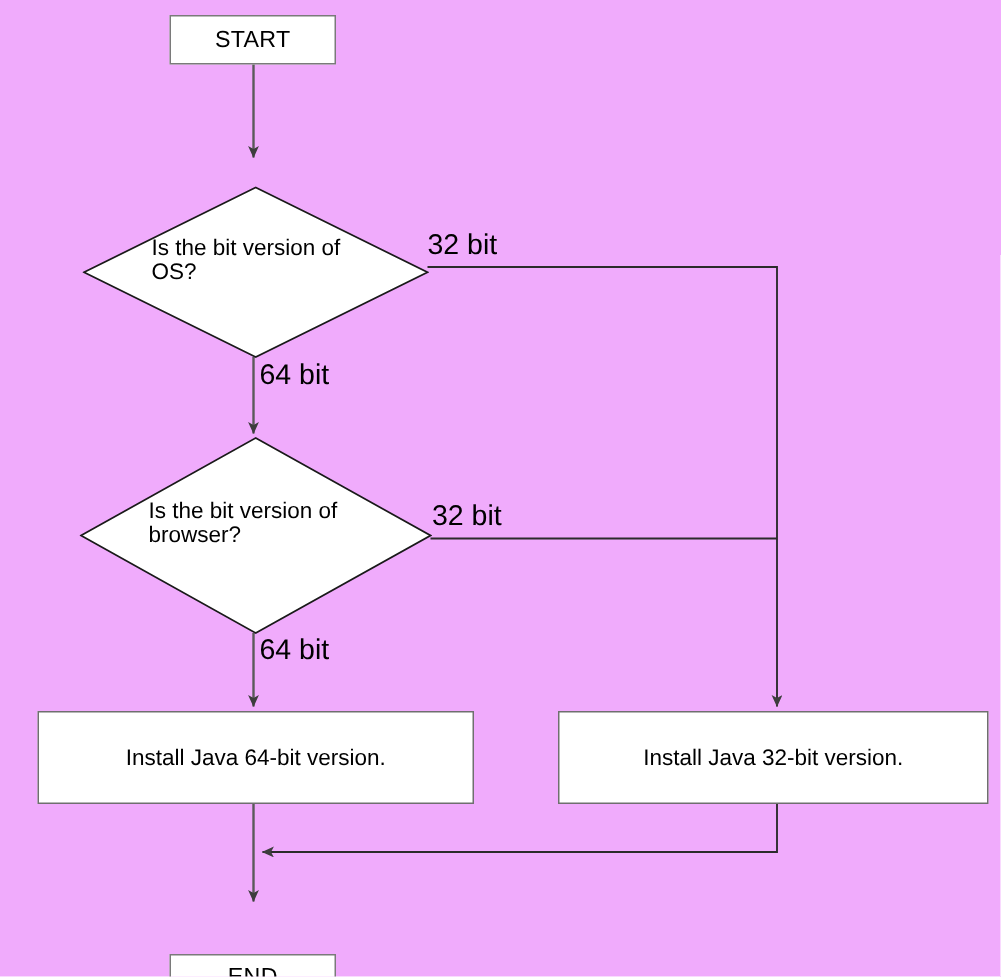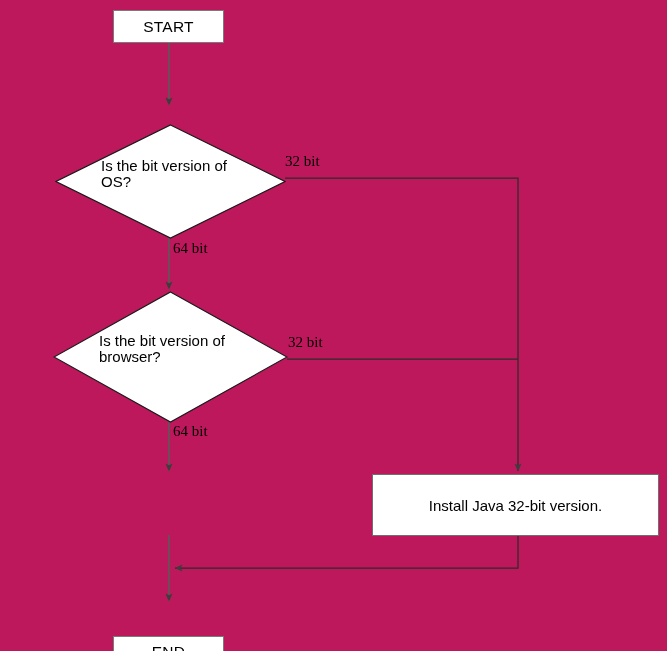"START" #canvas { background: #be185d -> #f0abfc }
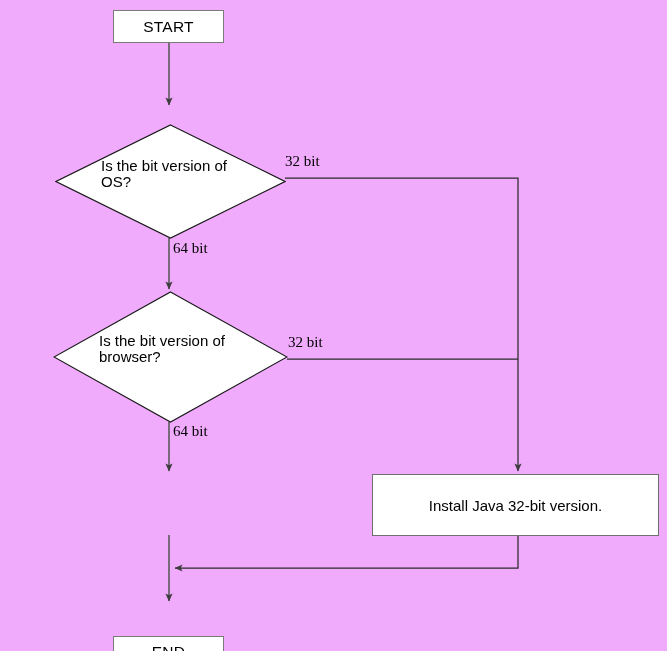"32 bit" .edgelabel { font-family: Liberation Serif, serif -> none; font-size: 15px -> 19px }
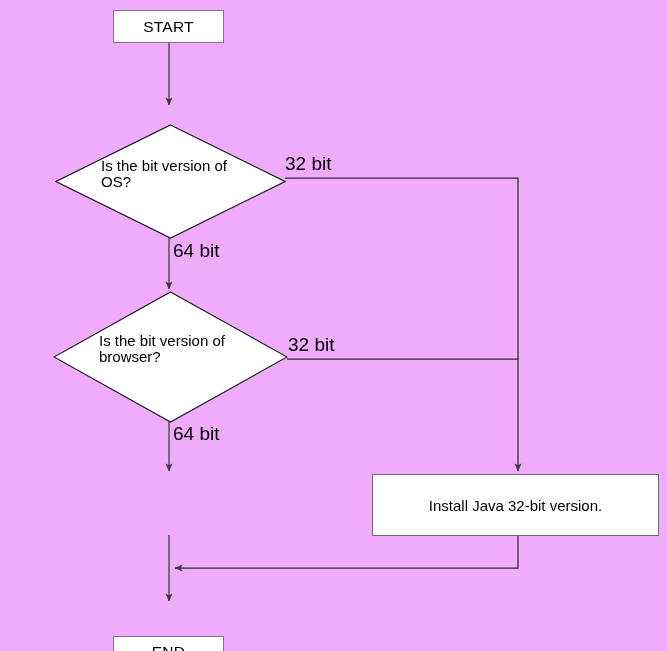"Install Java 64-bit version." div.node { html: none -> <div> <span>Install Java 64-bit version.</span> </div> }
